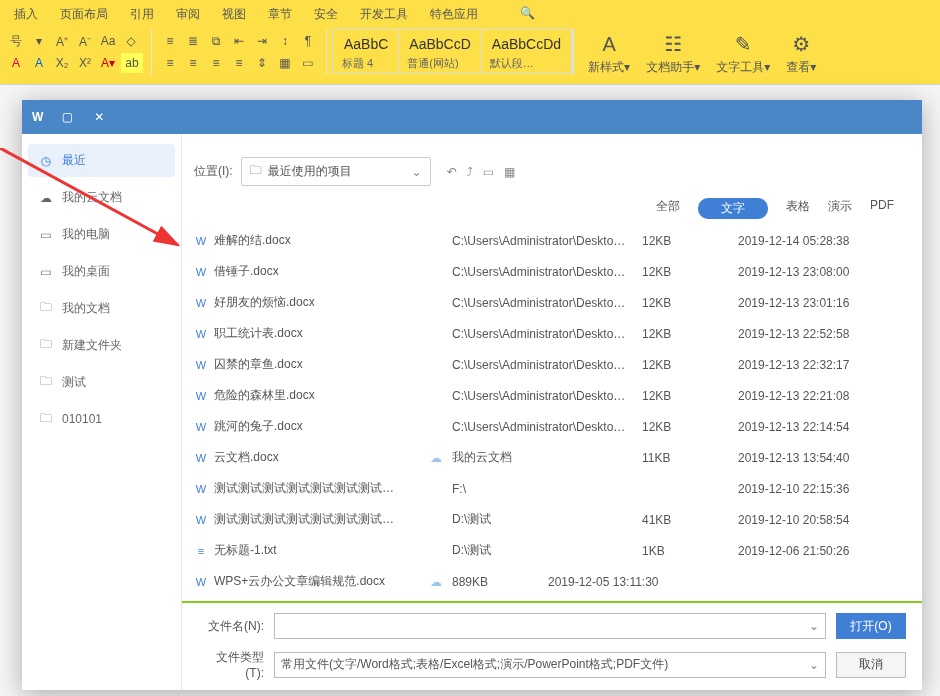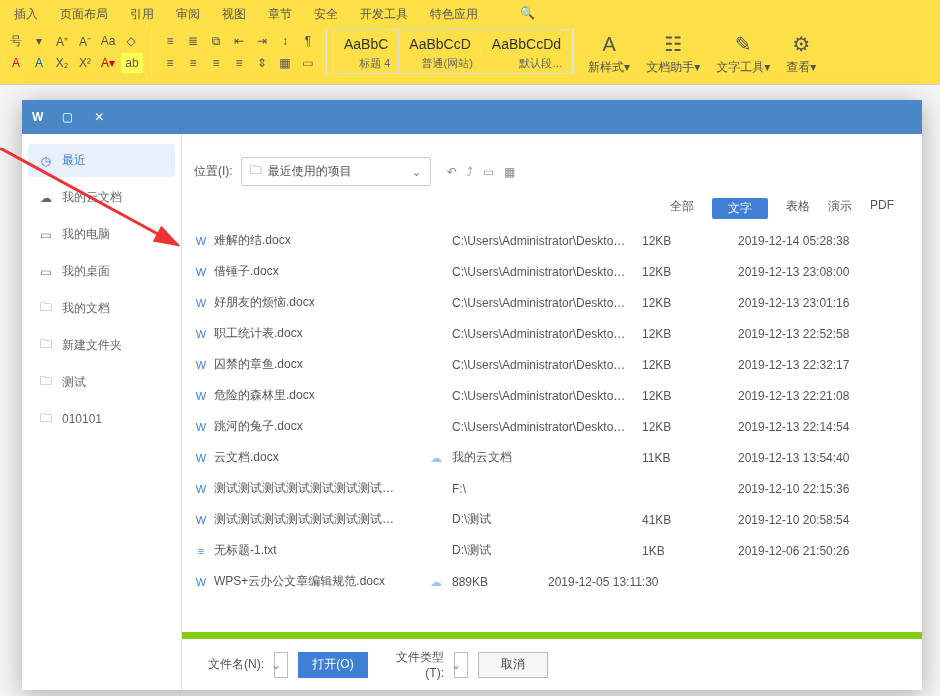"AaBbC" .style-item { text-align: right -> left }
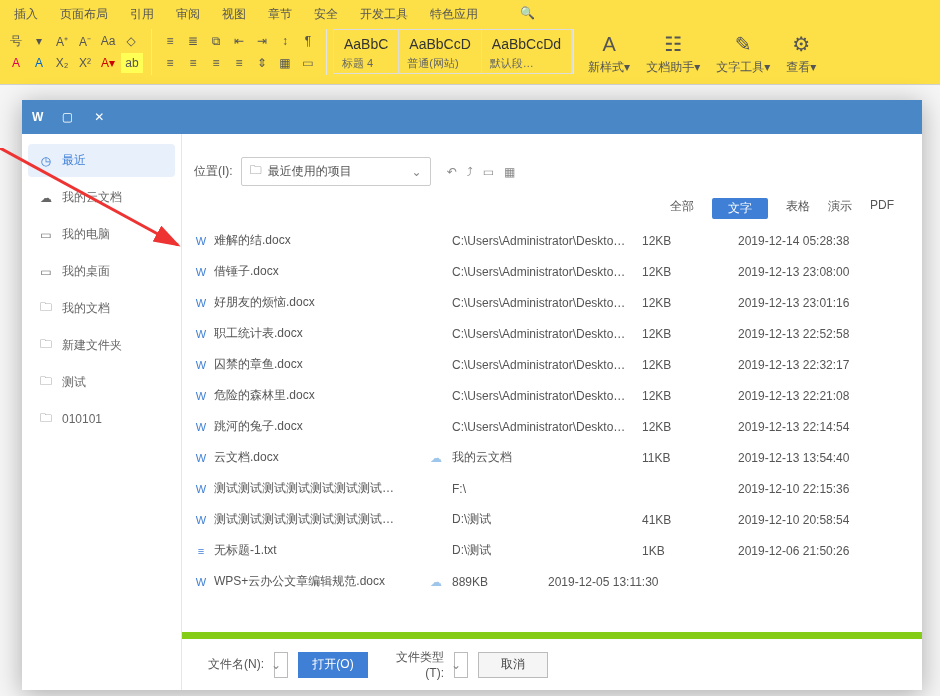"文字" .filter-row .active { border-radius: 2px -> 10px; padding: 2px 16px -> 2px 23px }
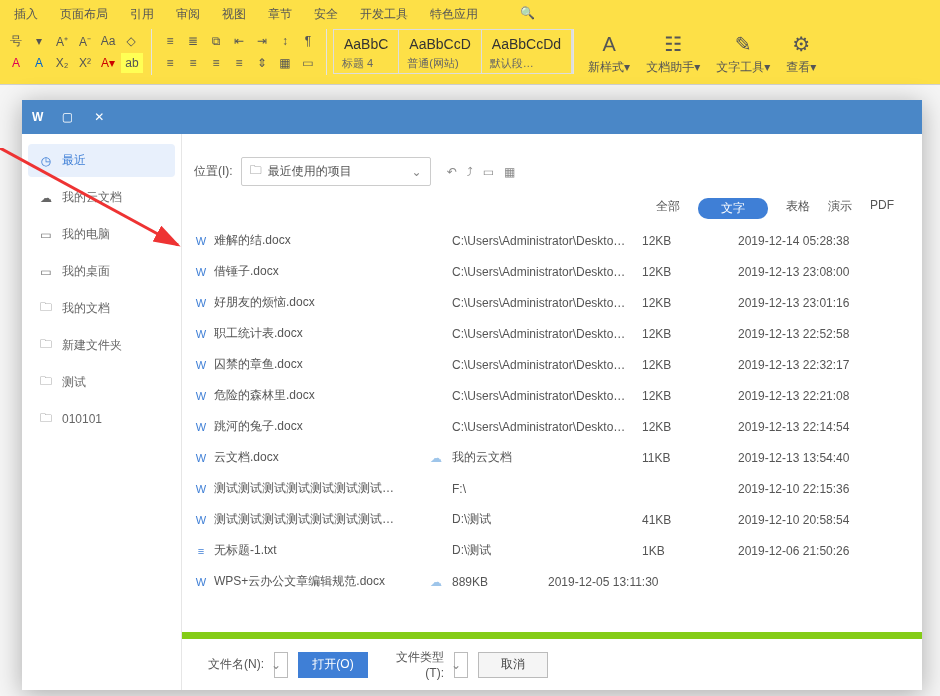"文件名(N):" .bottom { border-top: 7px solid #84cc16 -> 2px solid #84cc16; flex-direction: row -> column }
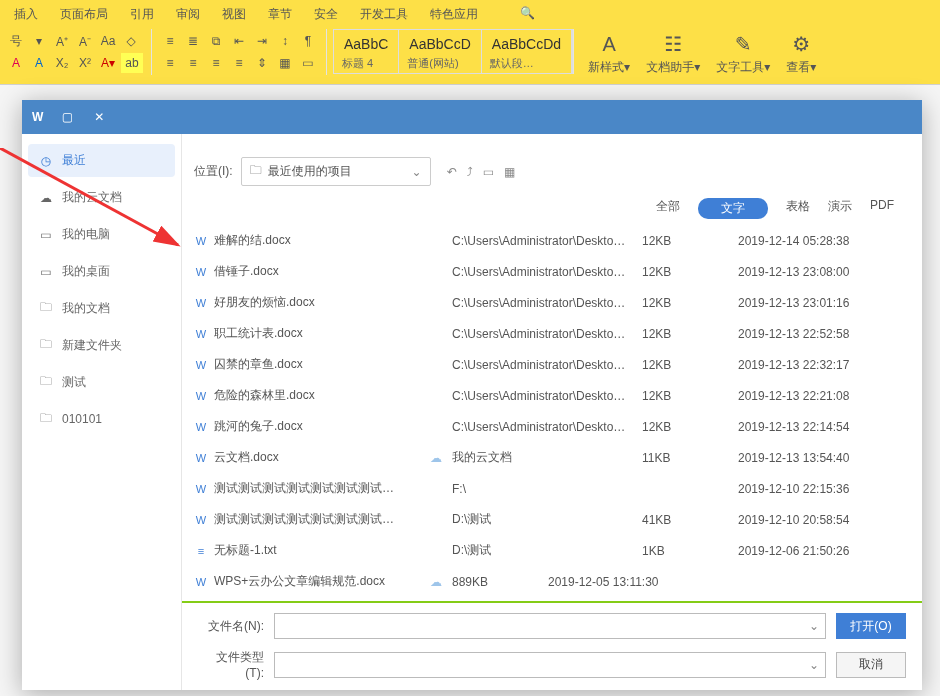"常用文件(文字/Word格式;表格/Excel格式;演示/PowerPoint格" span { html: none -> <span>常用文件(文字/Word格式;表格/Excel格式;演示/PowerPoint格式;PDF文件)</span> }
